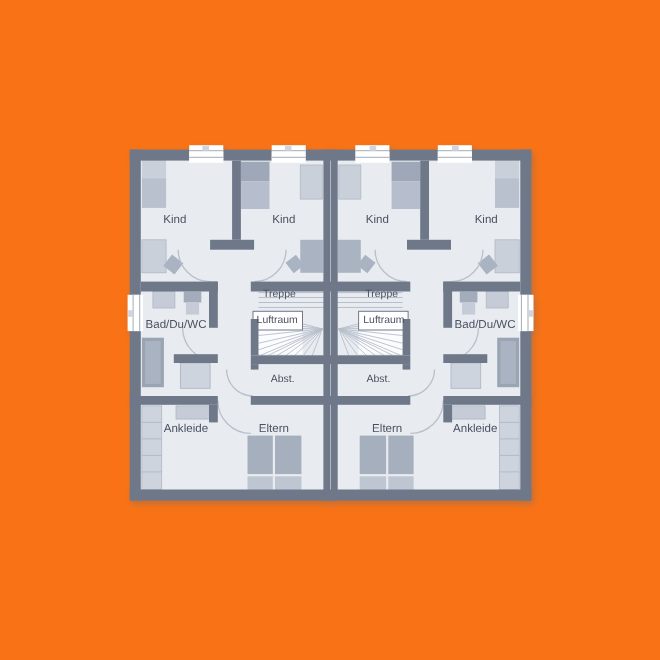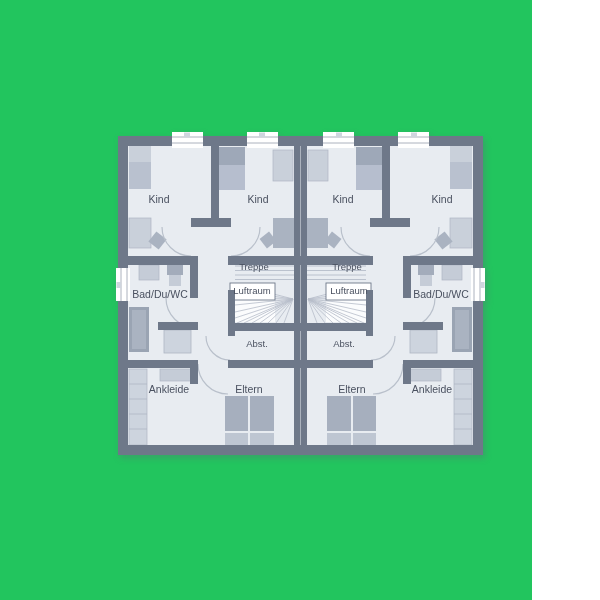"Kind" .stage { background: #22c55e -> #f97316; width: 532px -> 600px }
